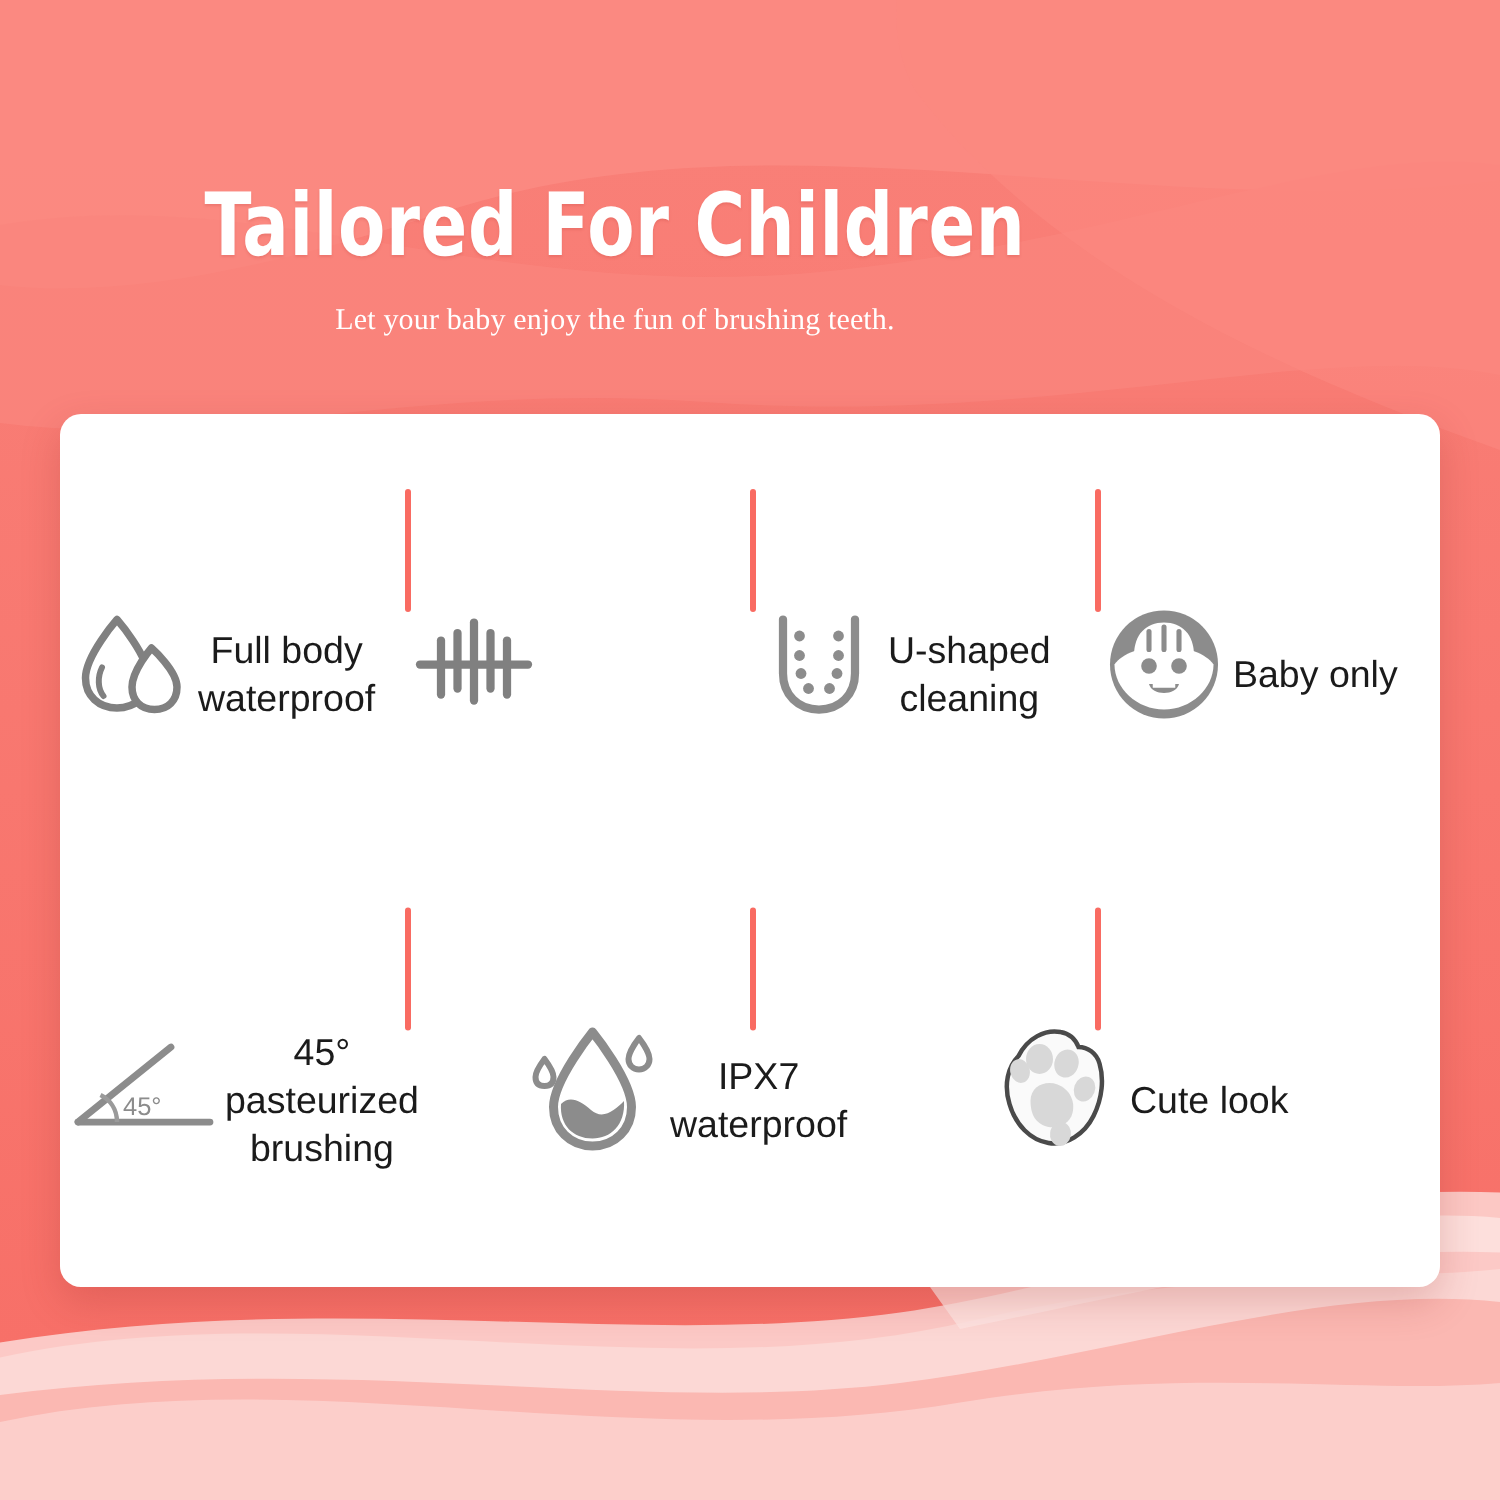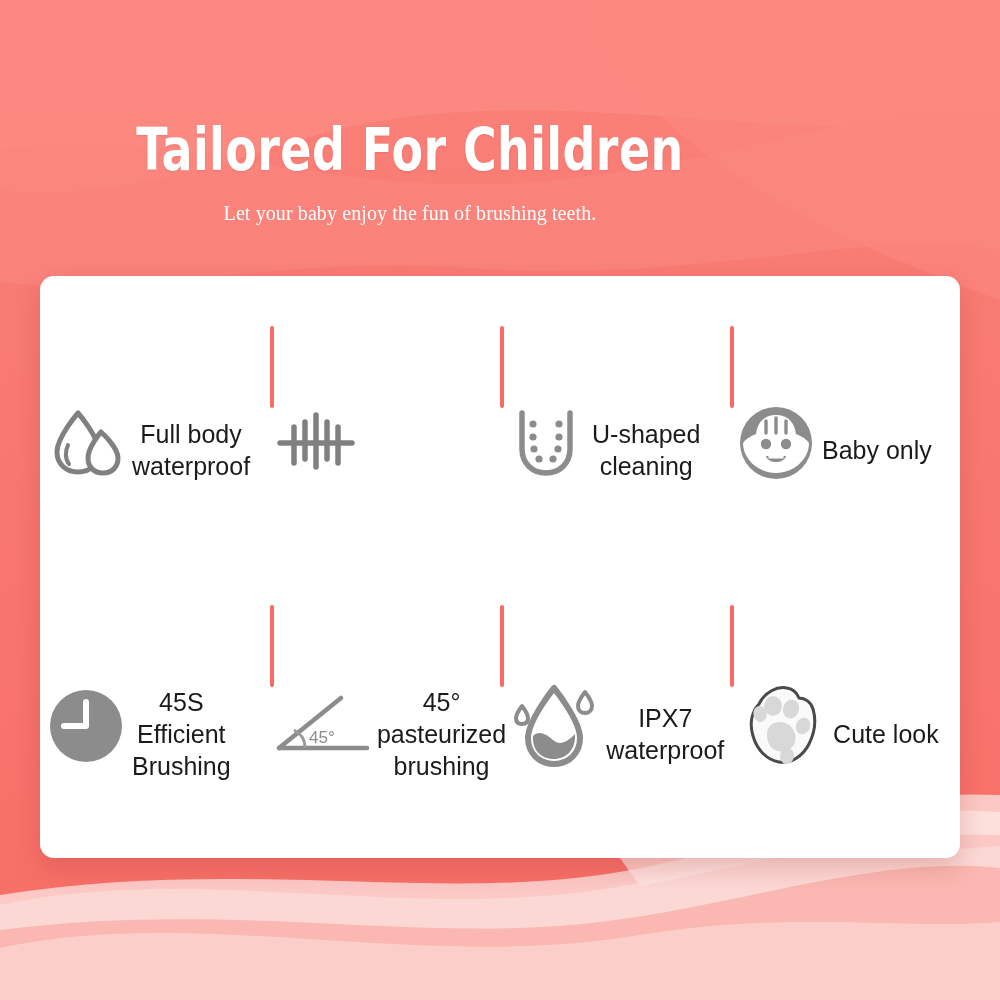"45S" div.cell { html: <div> <div> <svg> <circle></circle> <path></path> </svg> </div> <div>45S Efficient Brushing</div> </div> -> none }
